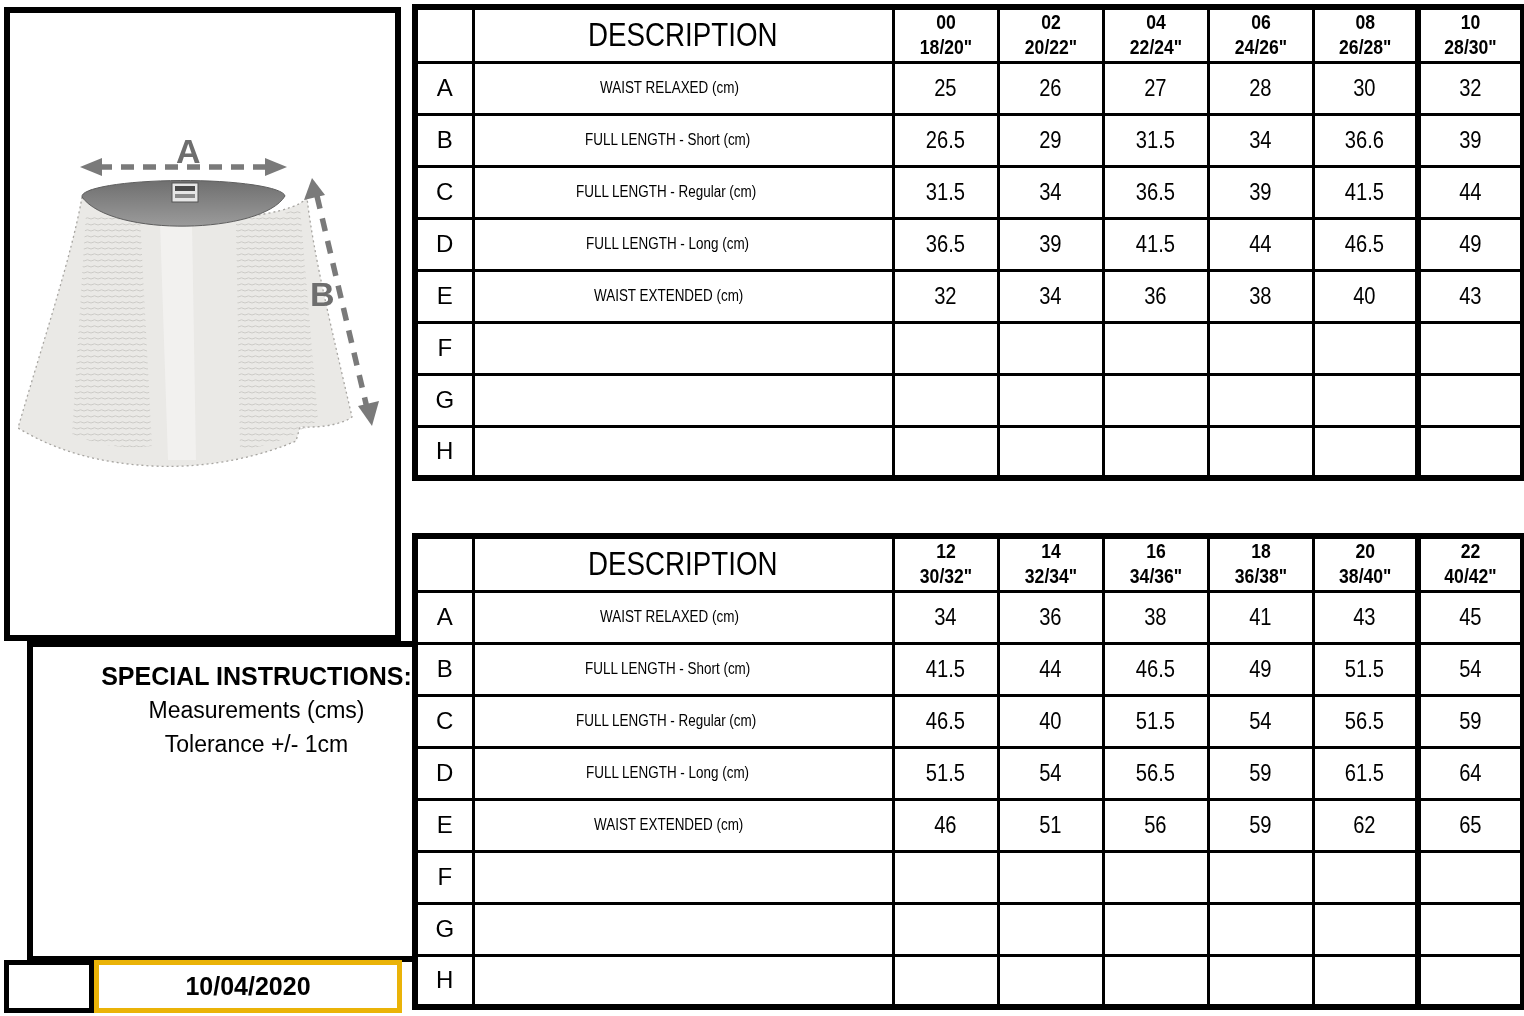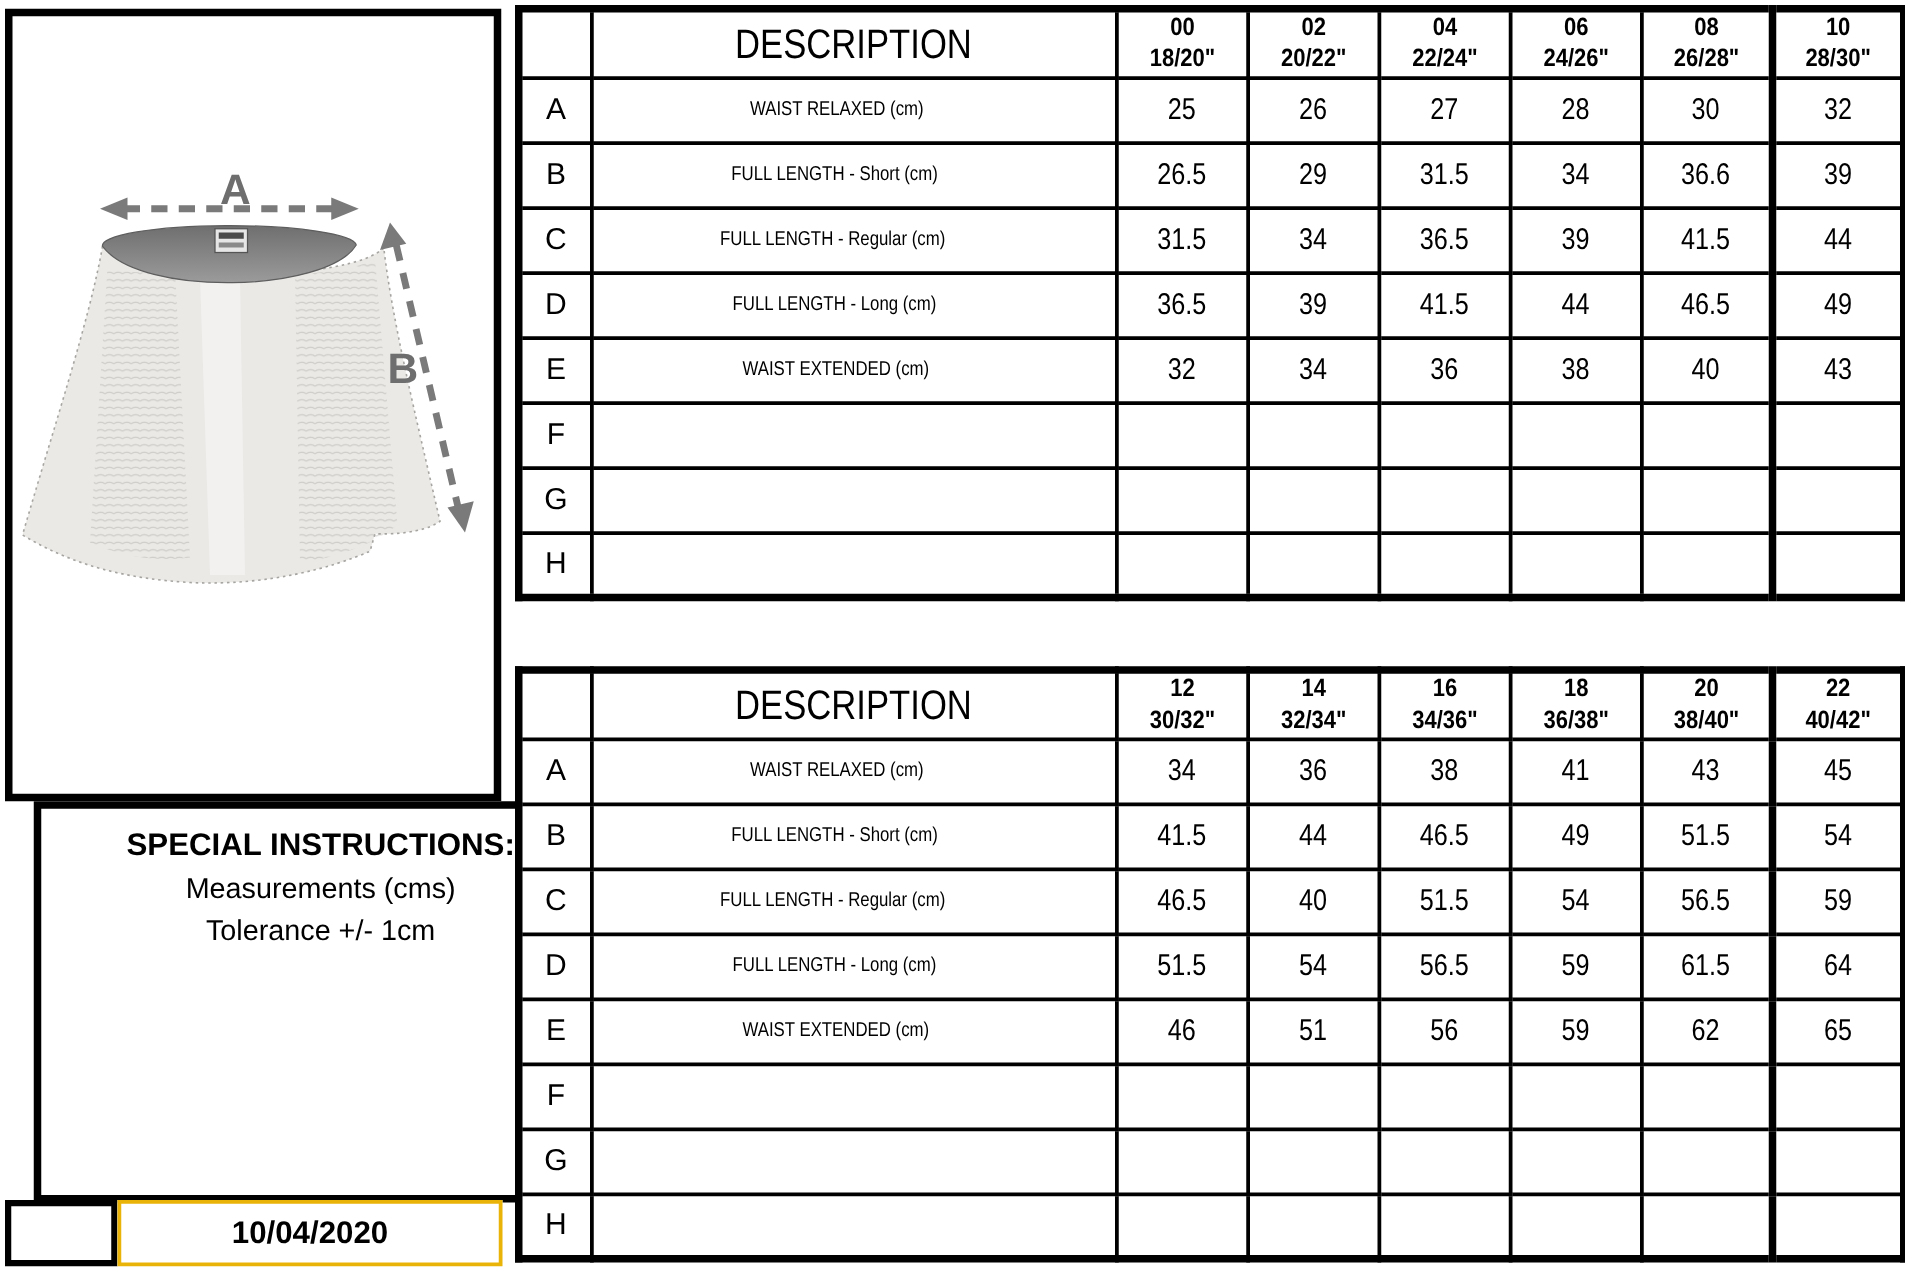"10/04/2020" .footer-date-box { border: 3px solid #eab308 -> 5px solid #eab308 }
